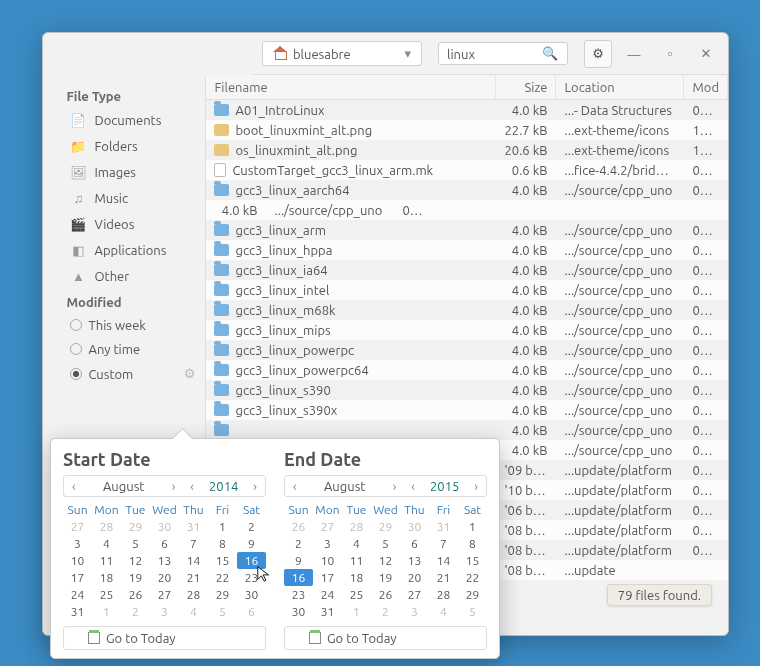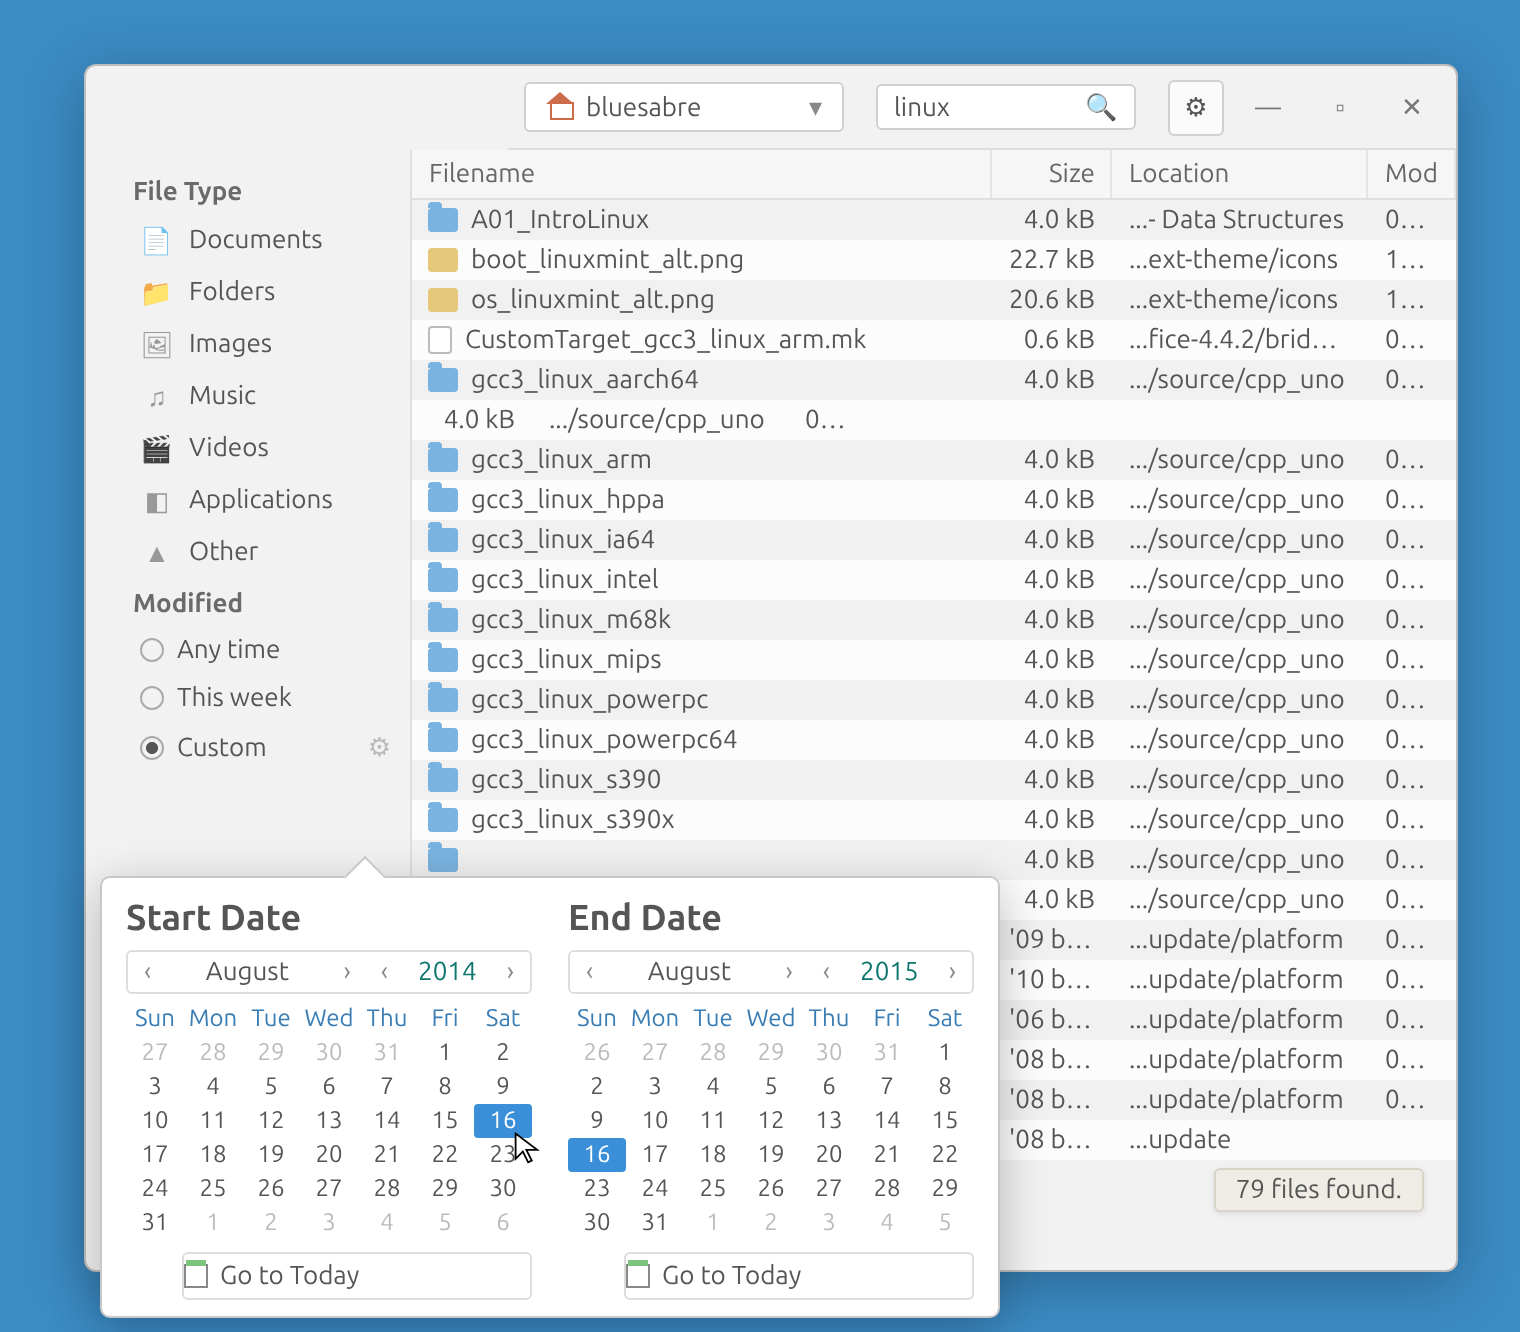"Any time" div.sb-item { order: before "This week" -> after "This week" }
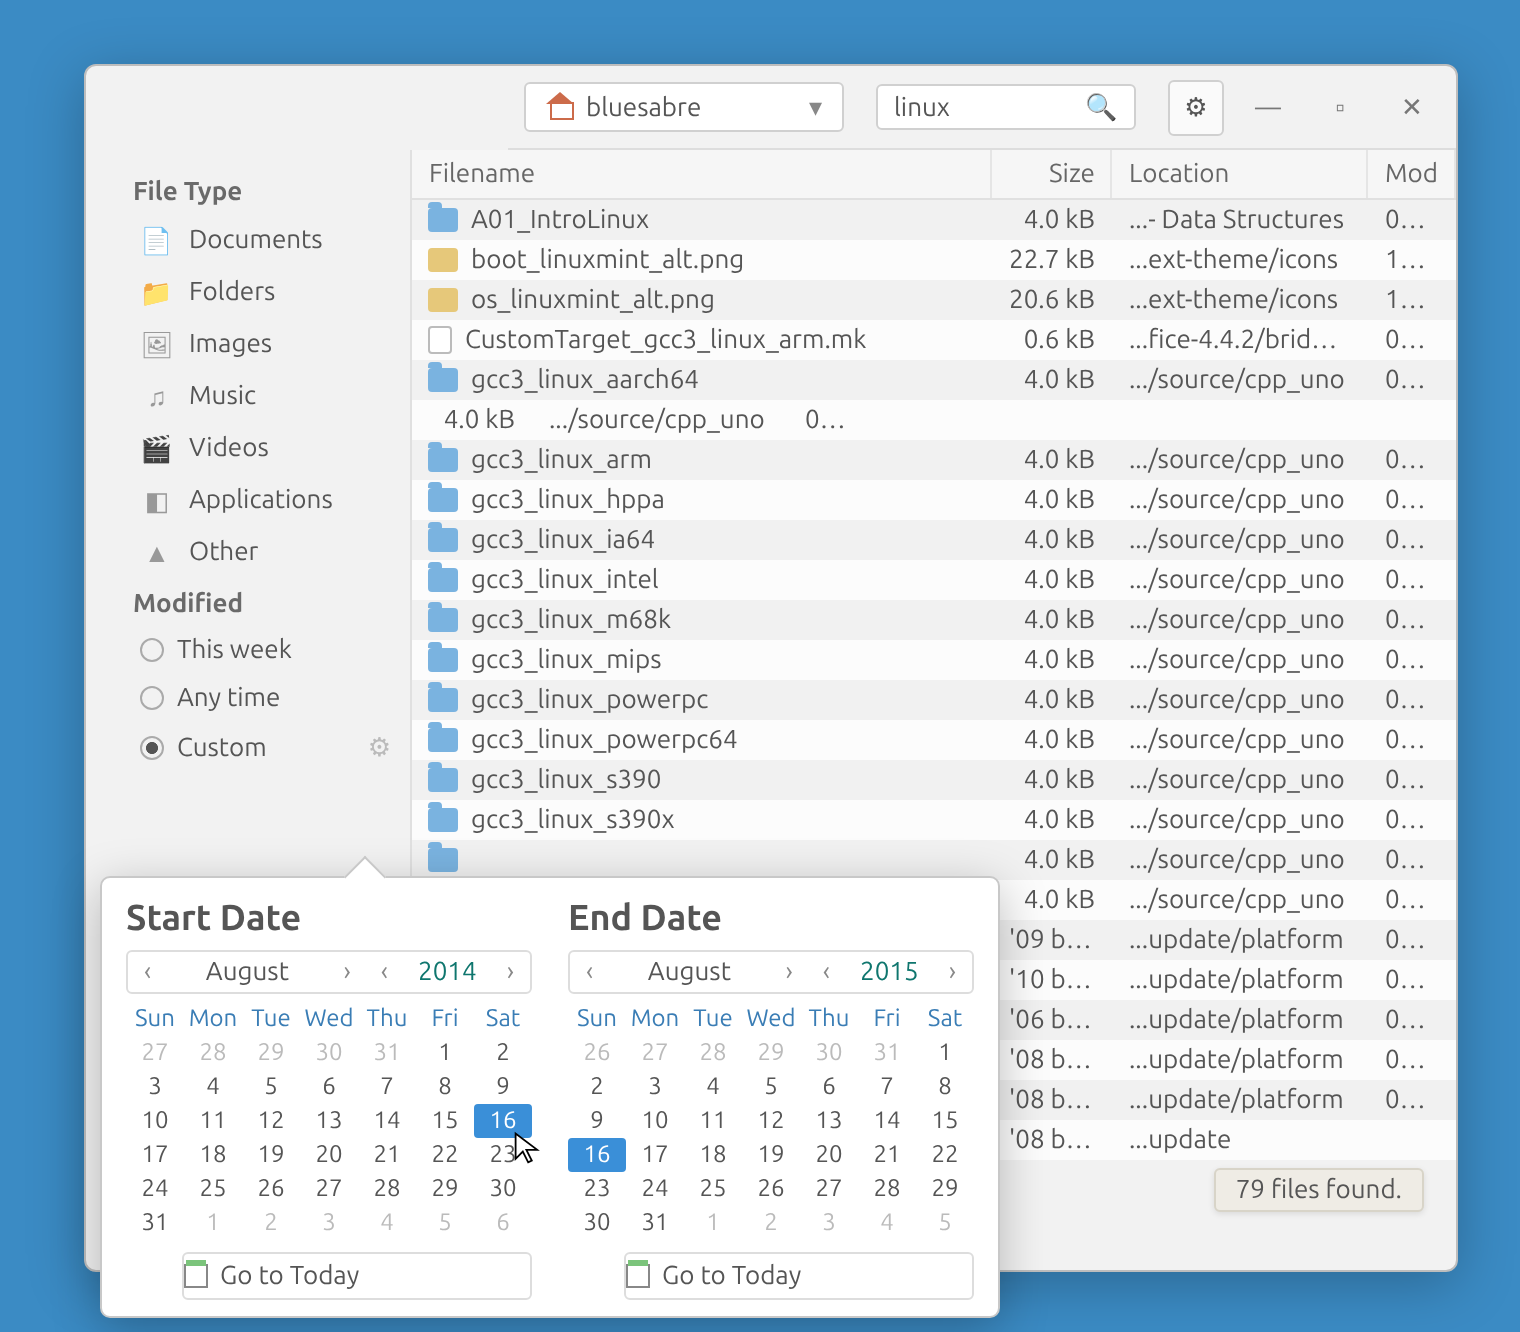"Go to Today" .today { margin-left: 28px -> none; padding: 4px 0 -> 4px 24px }
